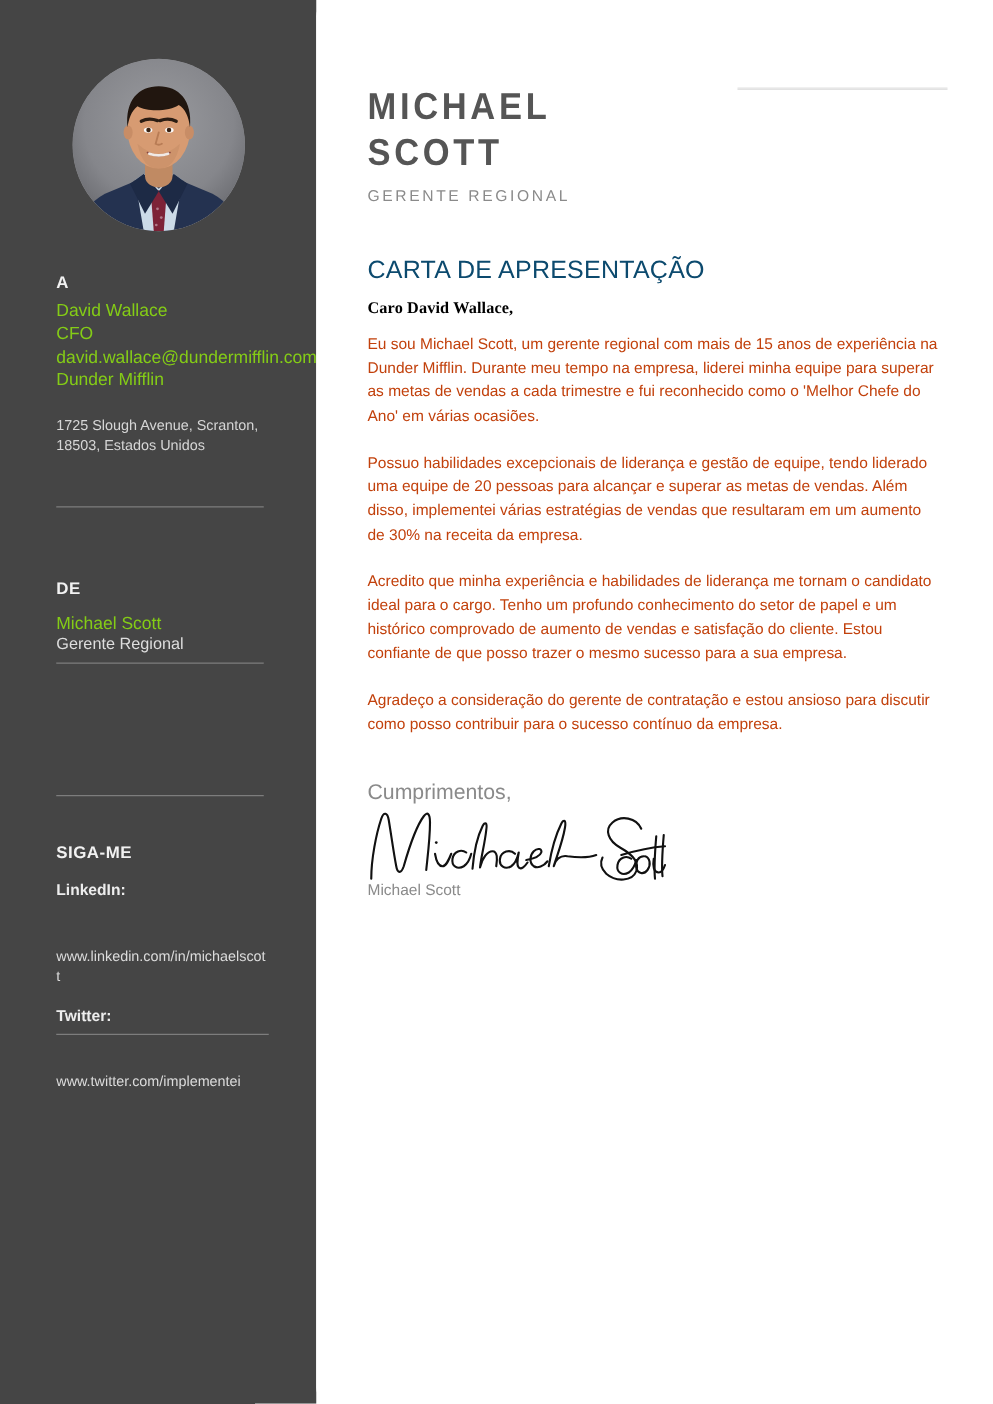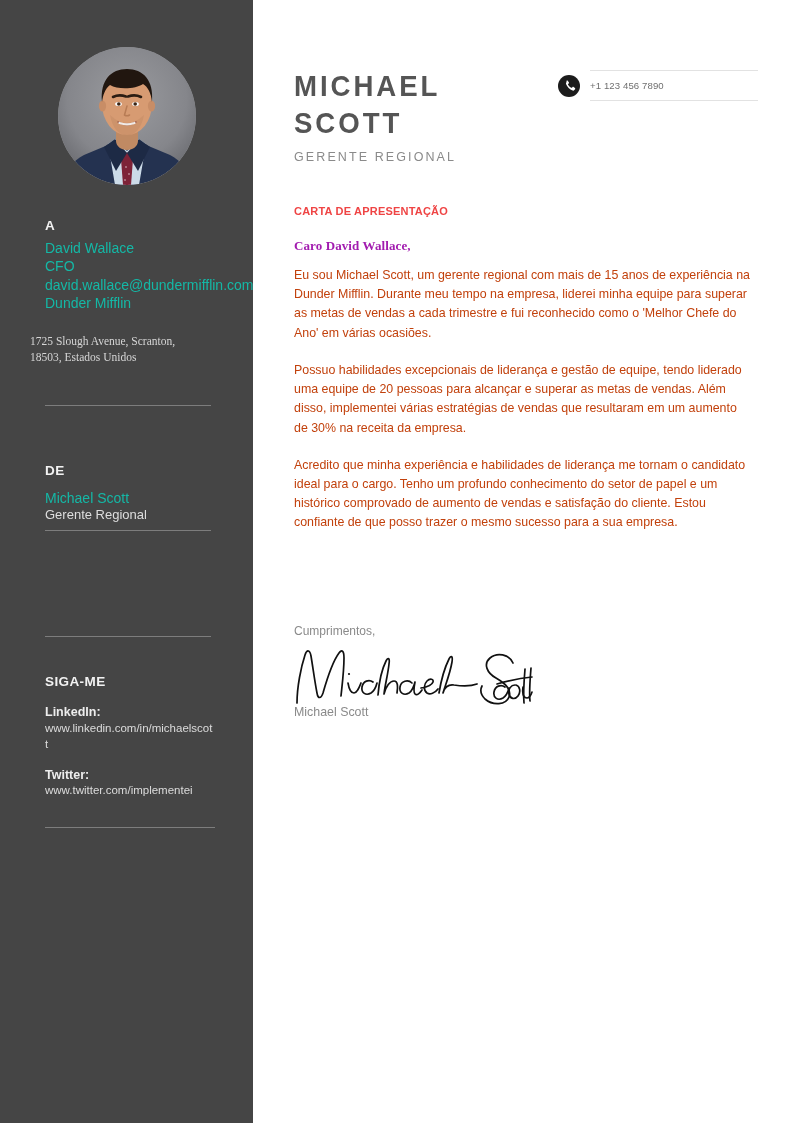"+1 123 456 7890" div.c-row { html: <div> <span> <svg> <path></path> </svg> </span> <span>+1 123 456 7890</span> </div> -> none }
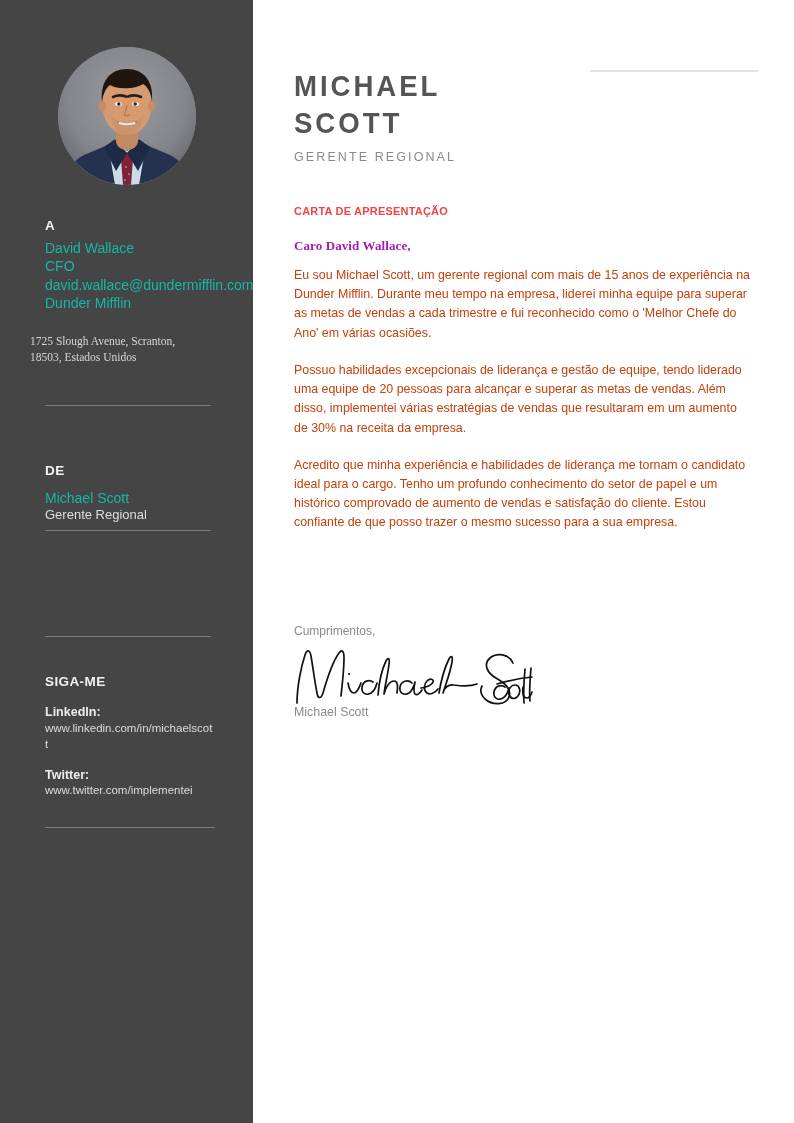"CARTA DE APRESENTAÇÃO" .letter-title { color: #ef4444 -> #0c4a6e; font-size: 11px -> 20px; font-weight: bold -> normal }
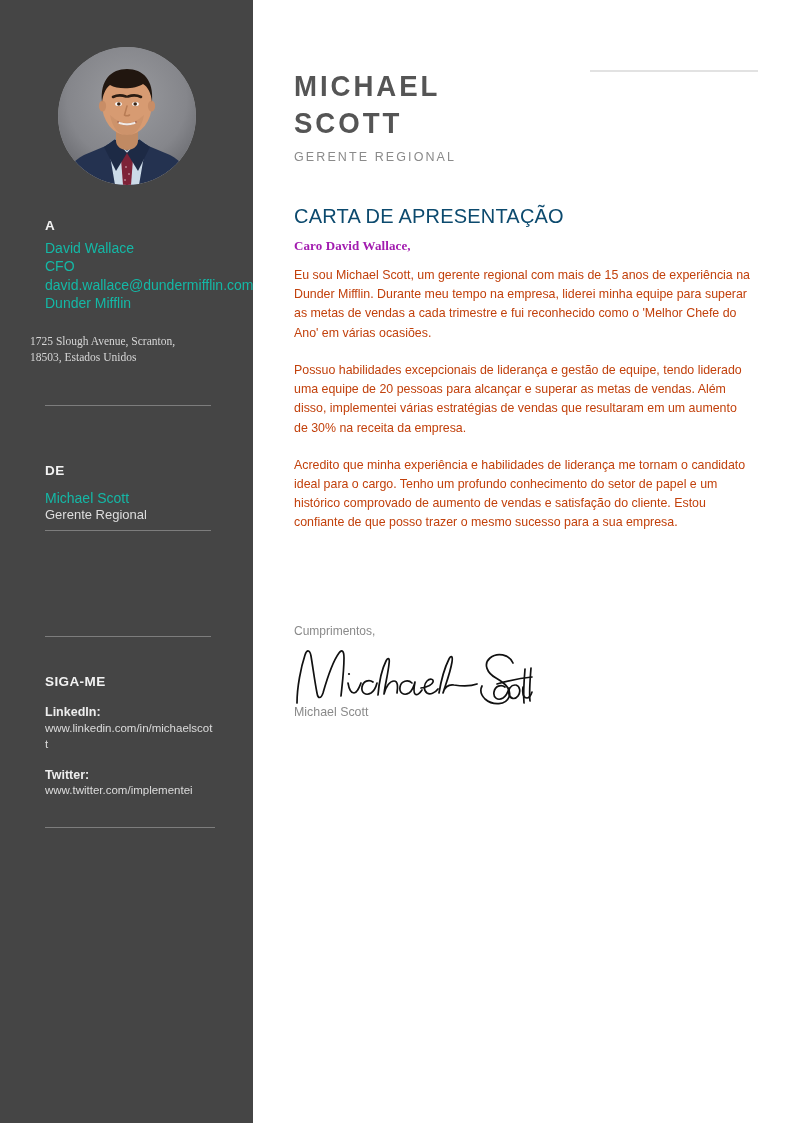"David Wallace" .sb-name { color: #14b8a6 -> #84cc16 }
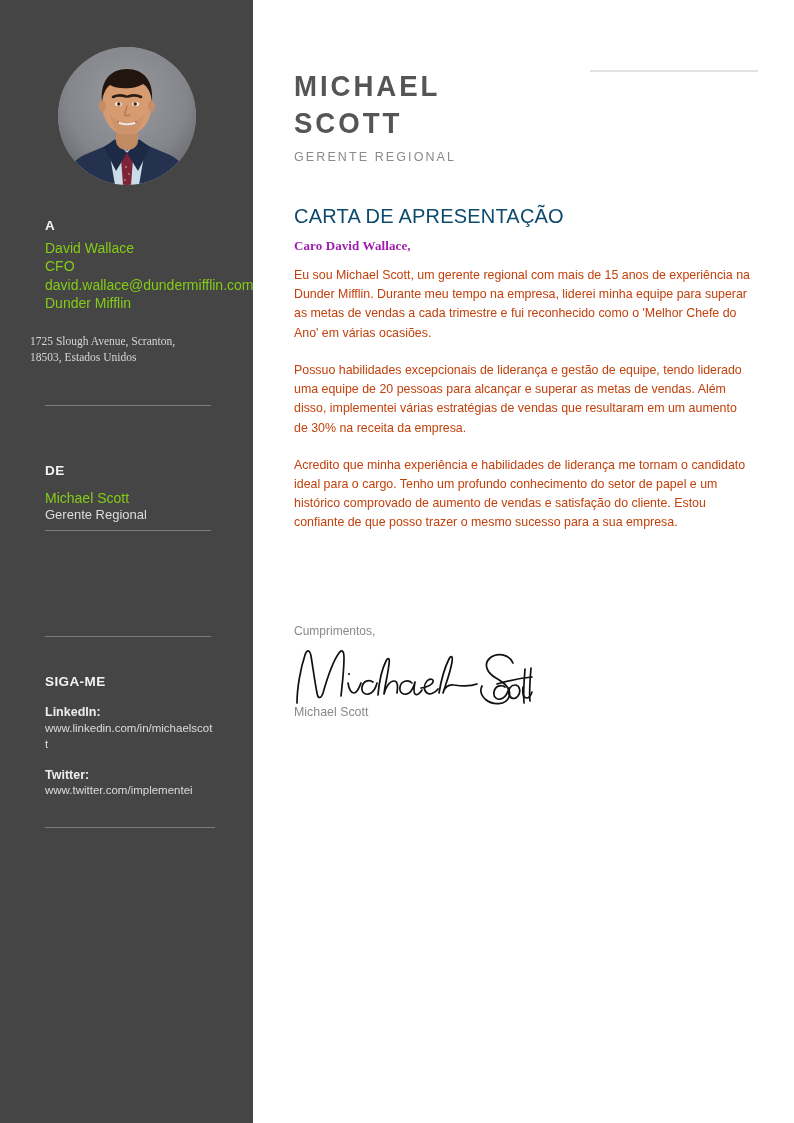"Caro David Wallace," .greeting { color: #a21caf -> #000000 }
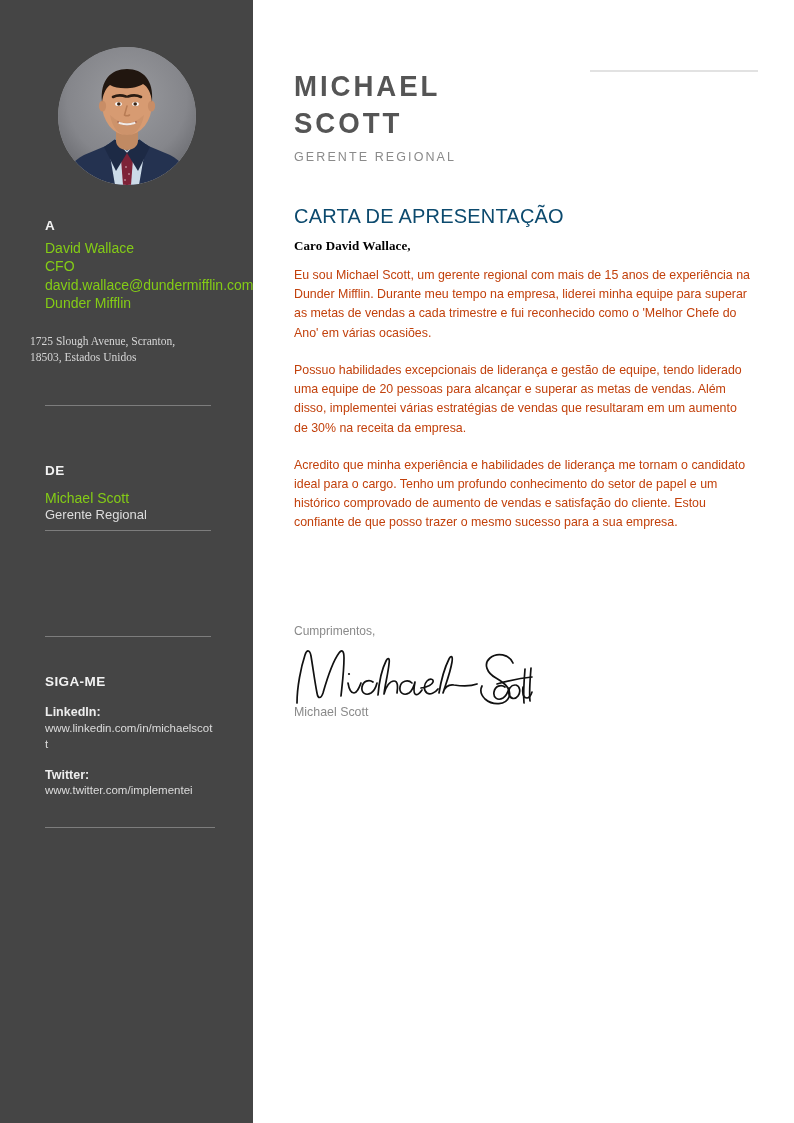"1725 Slough Avenue, Scranton, 18503," #blk-addr { font-family: Liberation Serif, serif -> none; left: 30px -> 45px }
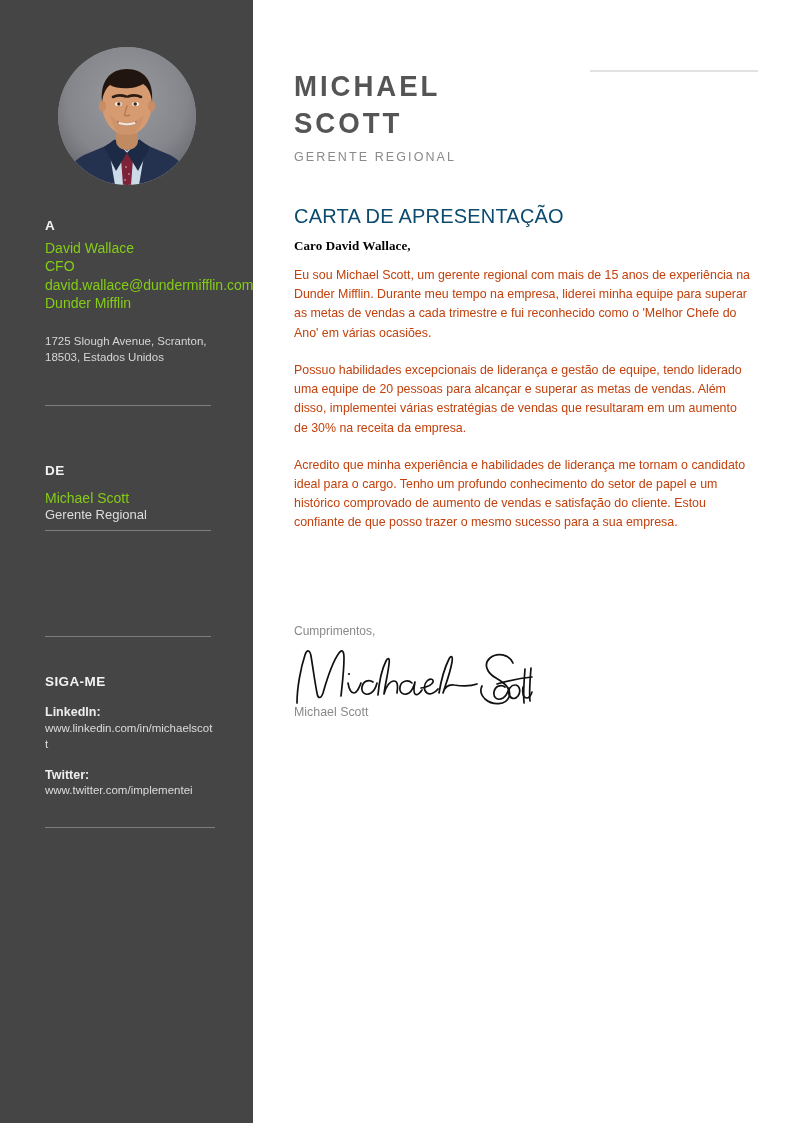"Agradeço a consideração do gerente" p.para { html: none -> <p>Agradeço a consideração do gerente de contratação e estou ansioso para discutir como posso contribuir para o sucesso contínuo da empresa.</p> }
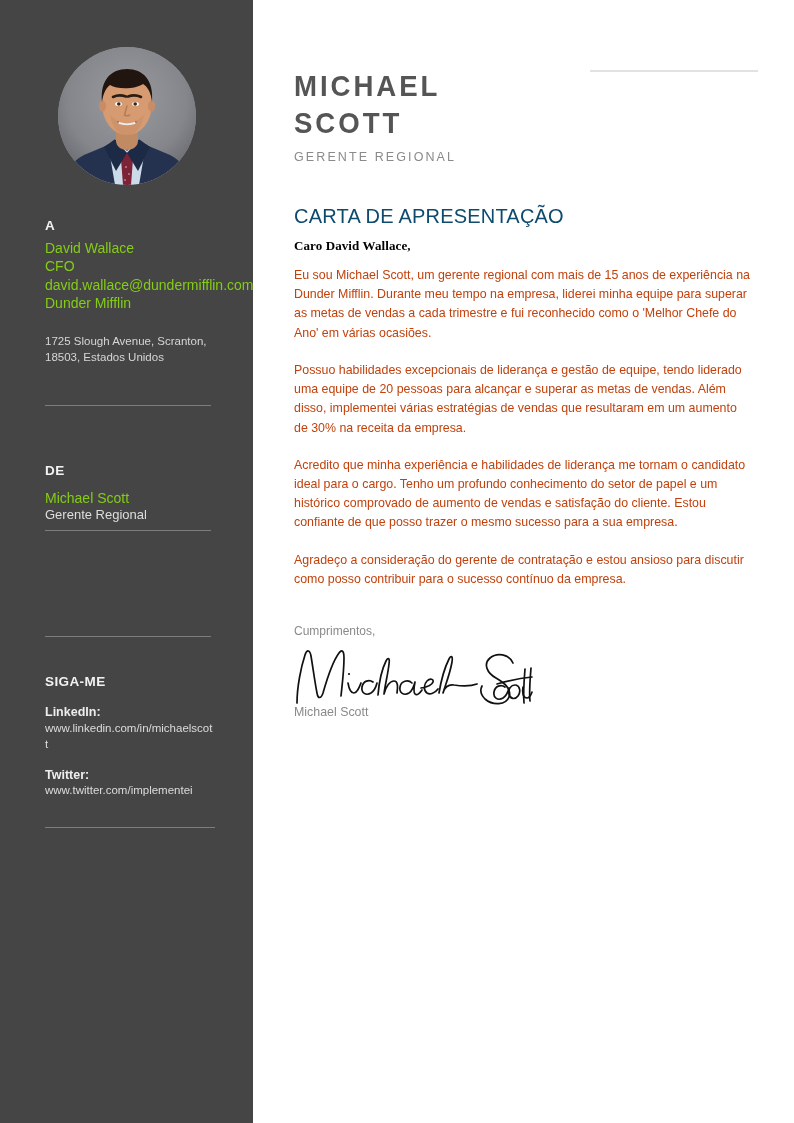"Cumprimentos," .closing { font-size: 12px -> 17px }
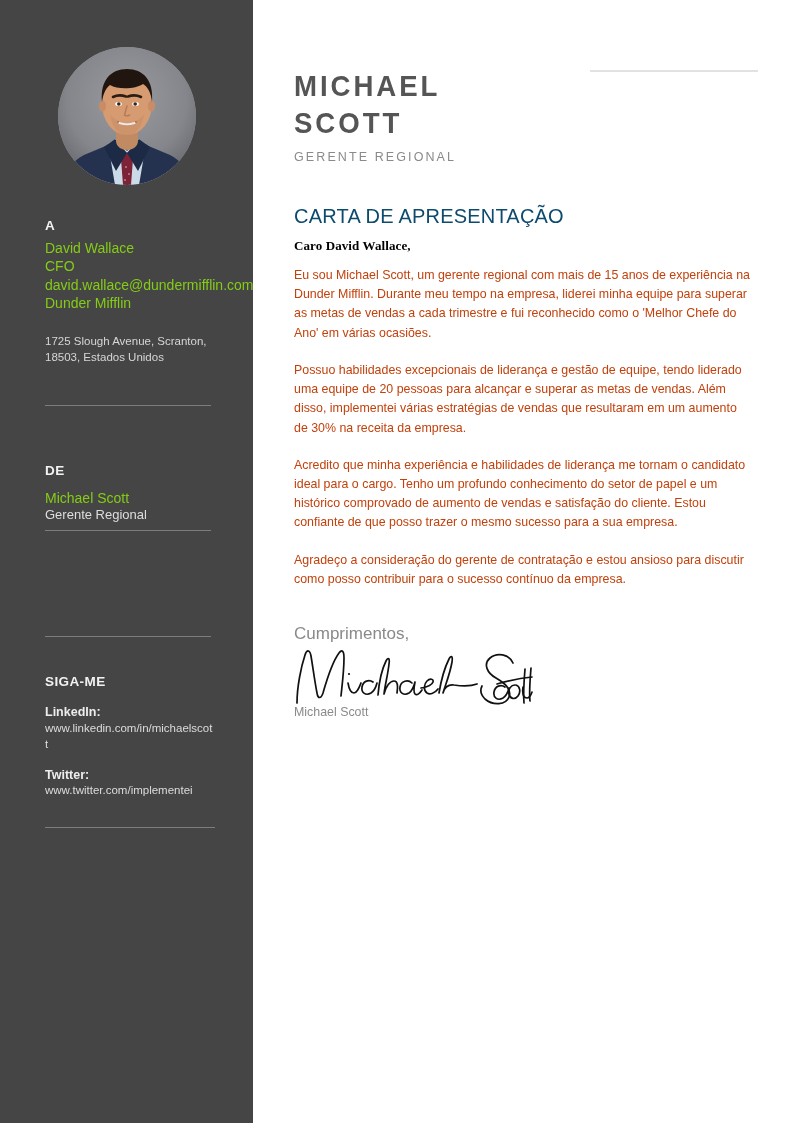"www.linkedin.com/in/michaelscott" .sb-url { margin-top: none -> 38px }
